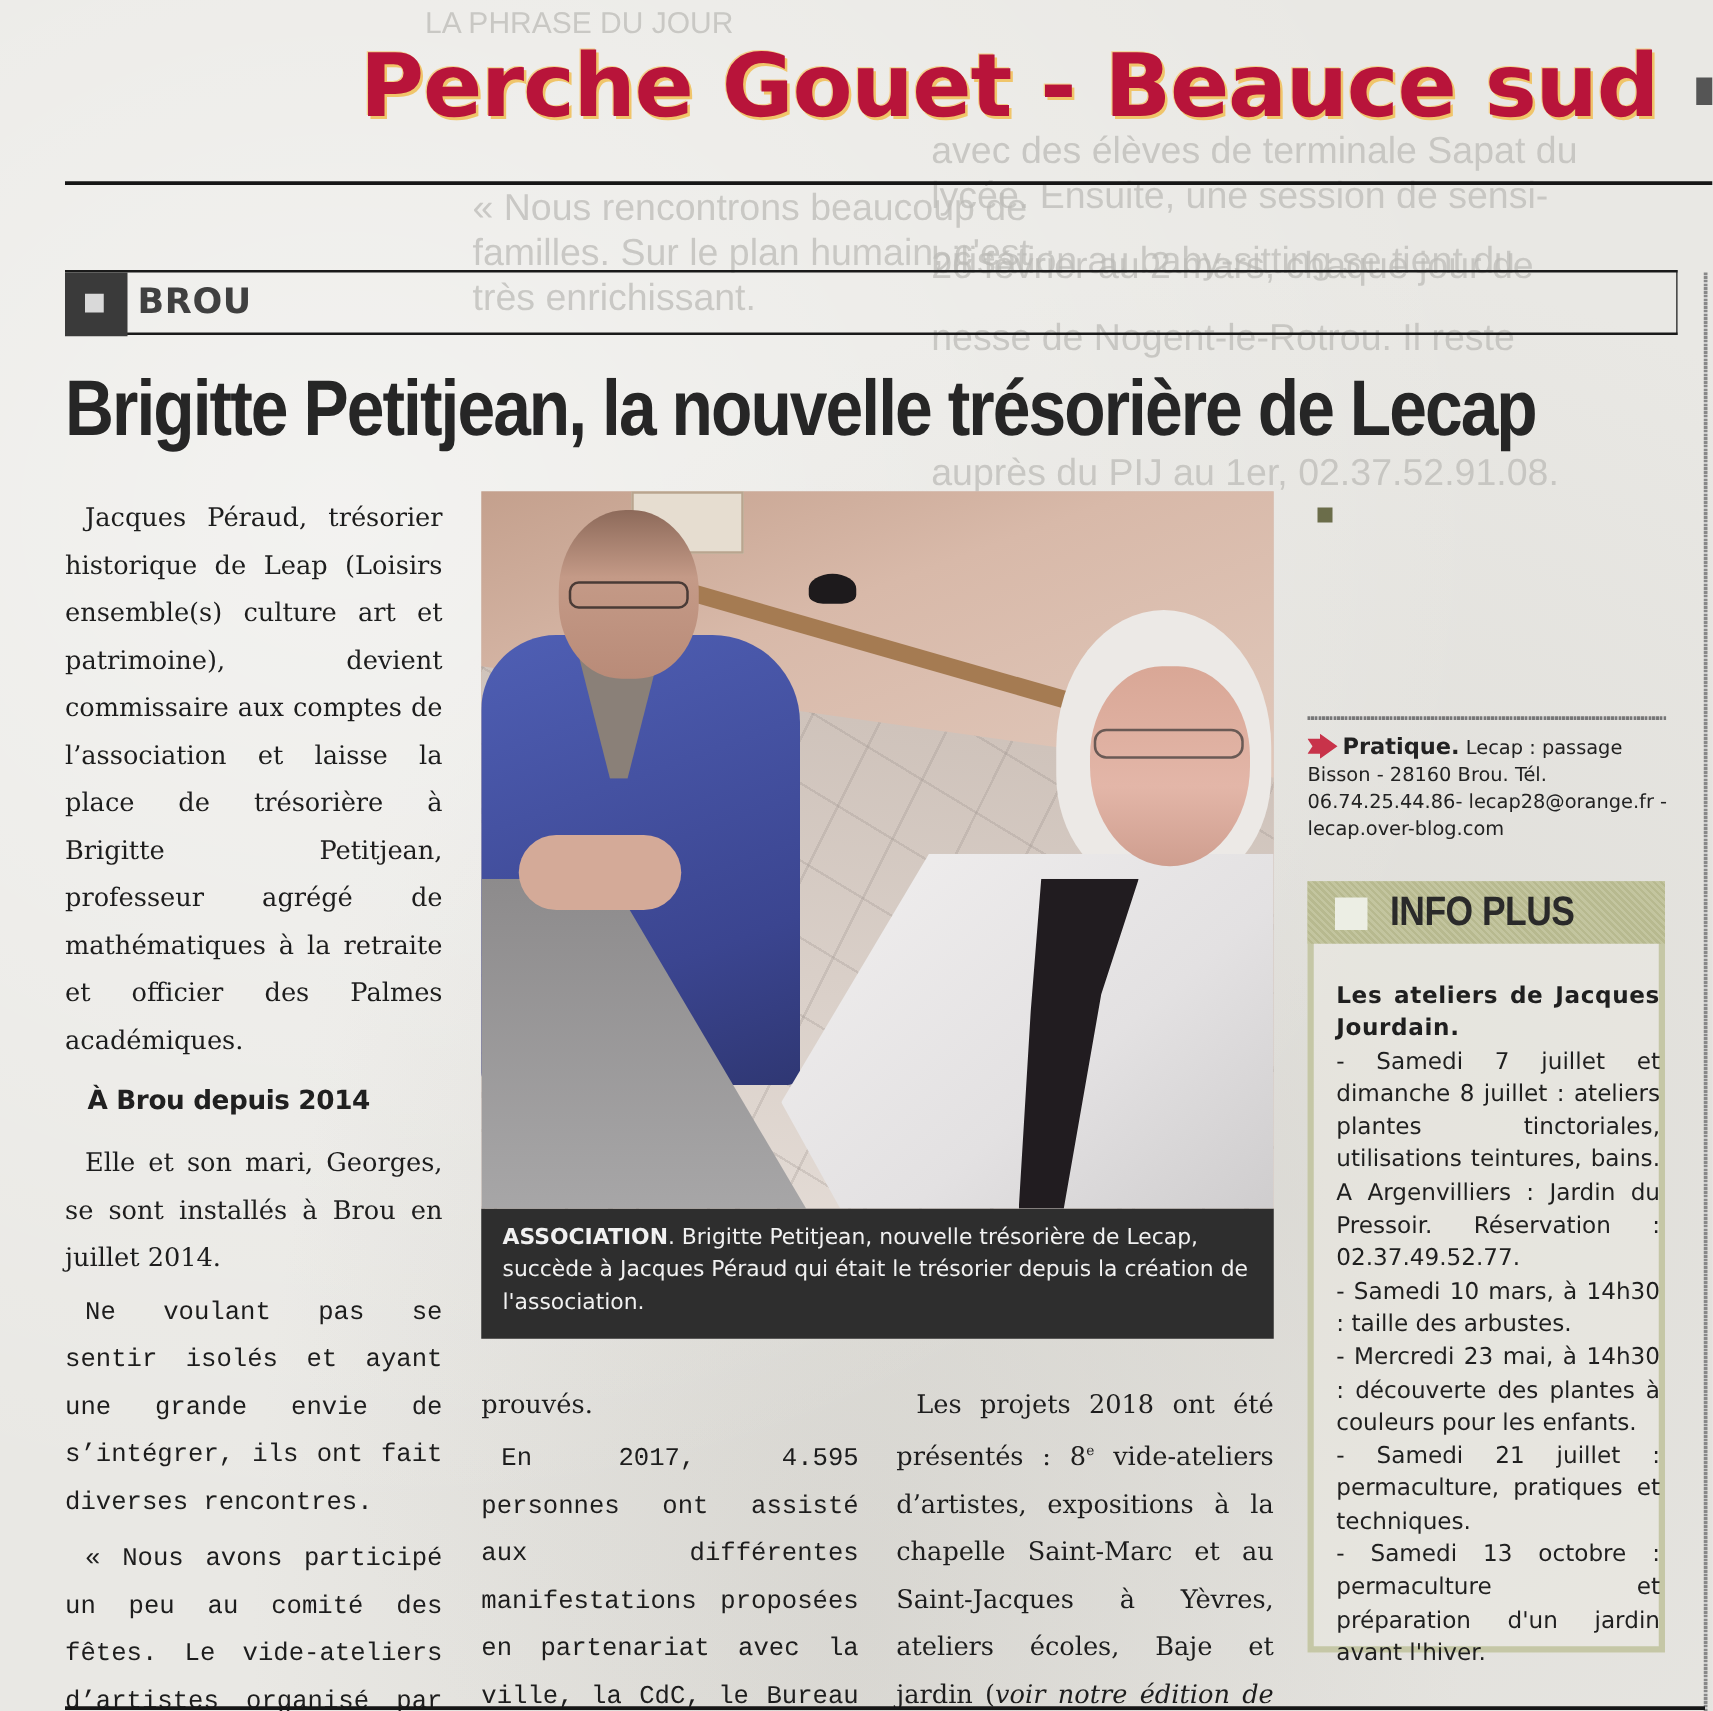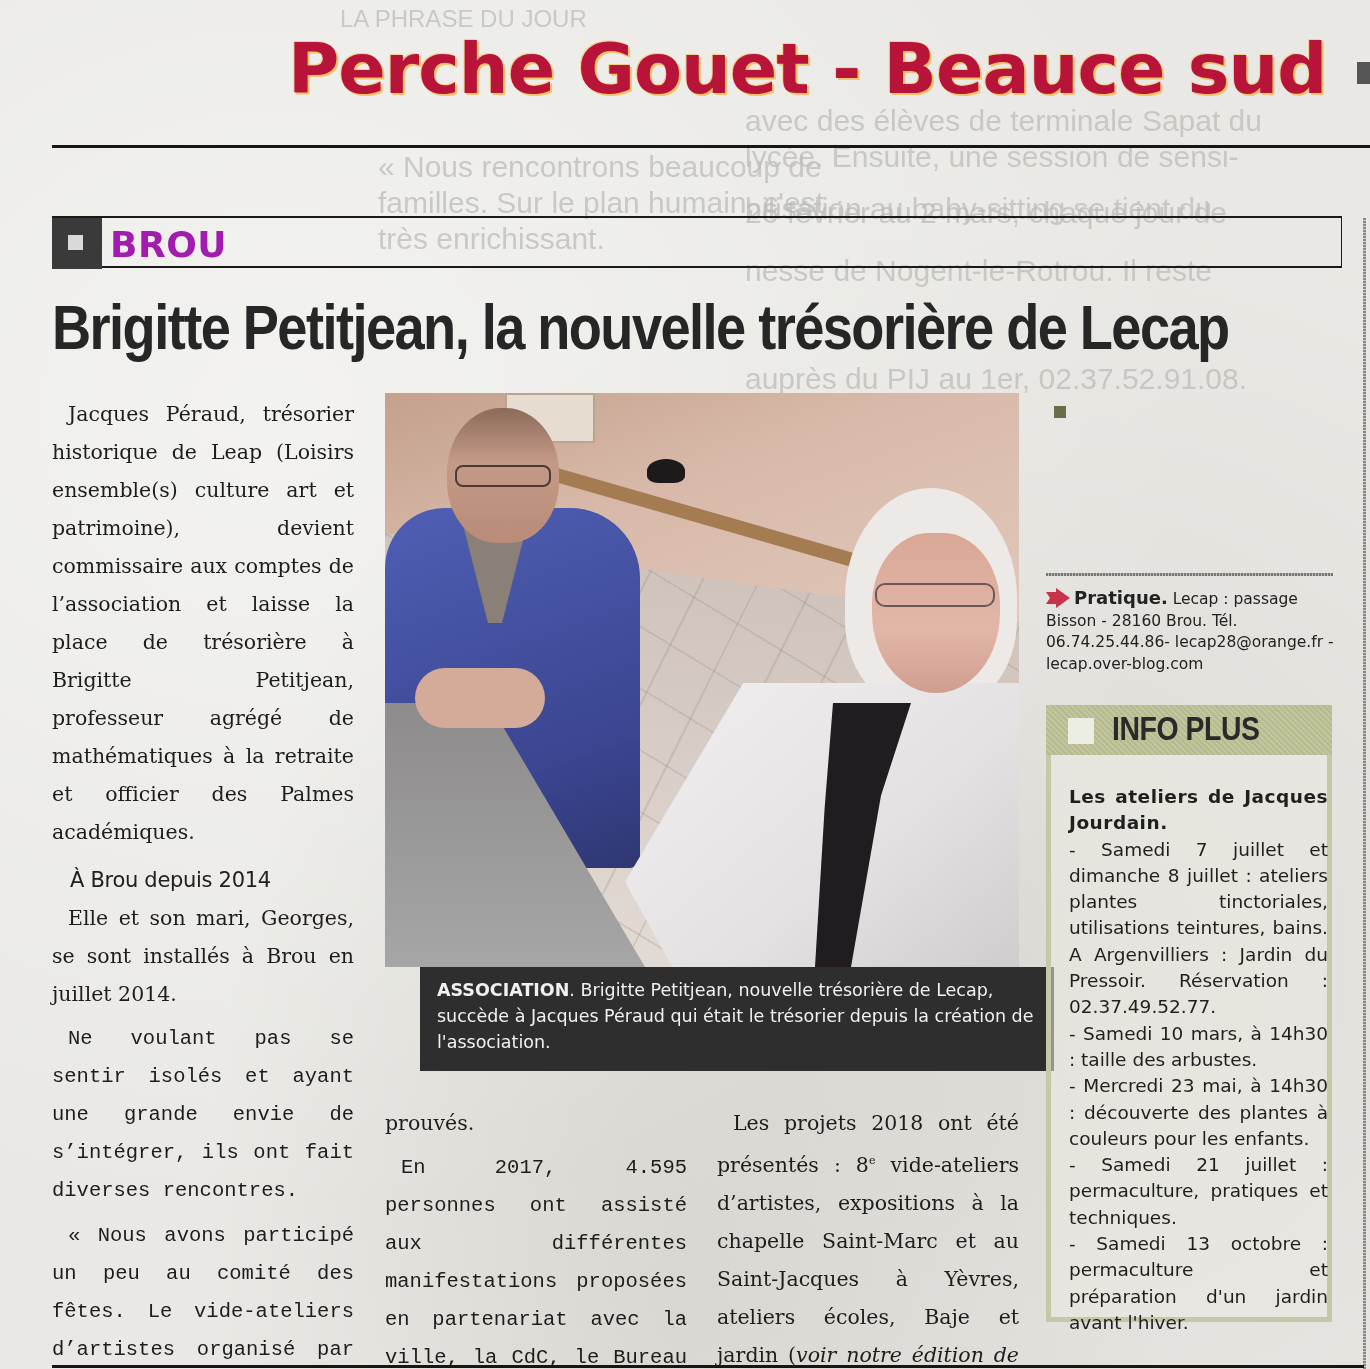"BROU" .section-label { color: #a21caf -> #404040; font-size: 36px -> 28px }
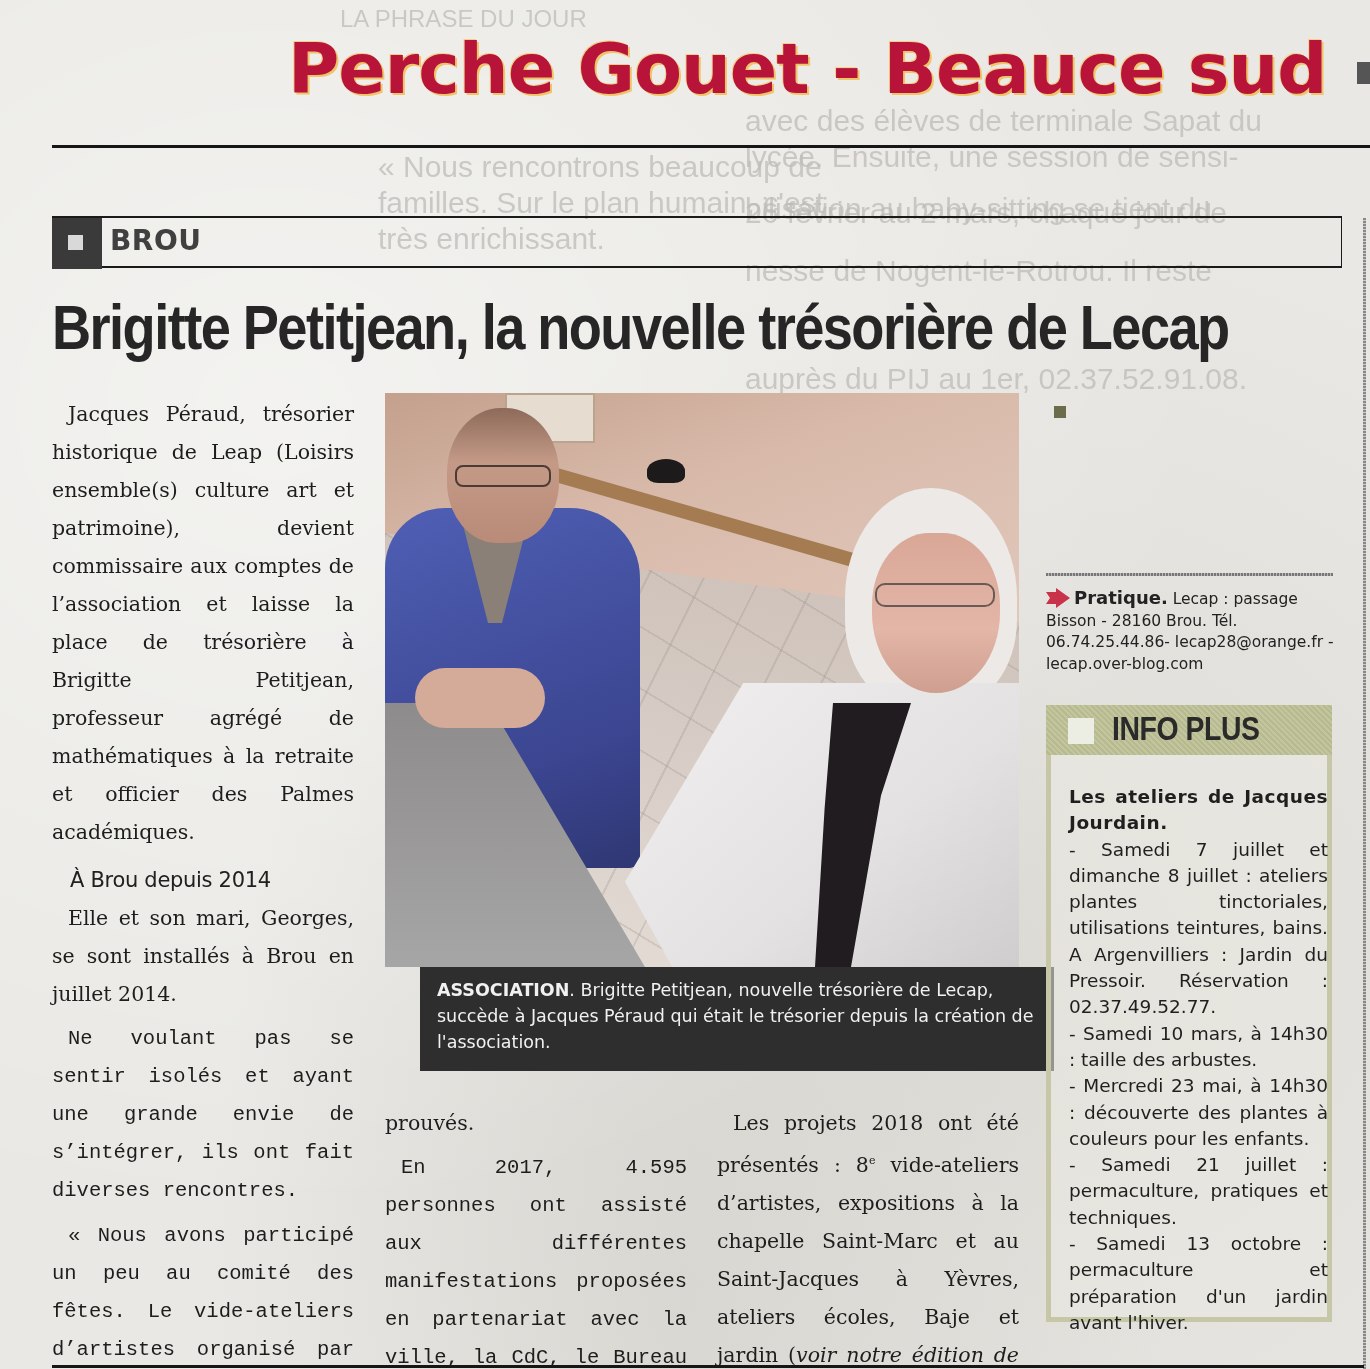"À Brou depuis 2014" .subhead { font-weight: normal -> bold; margin: 10px 0 0 0 -> 10px 0 12px 0 }
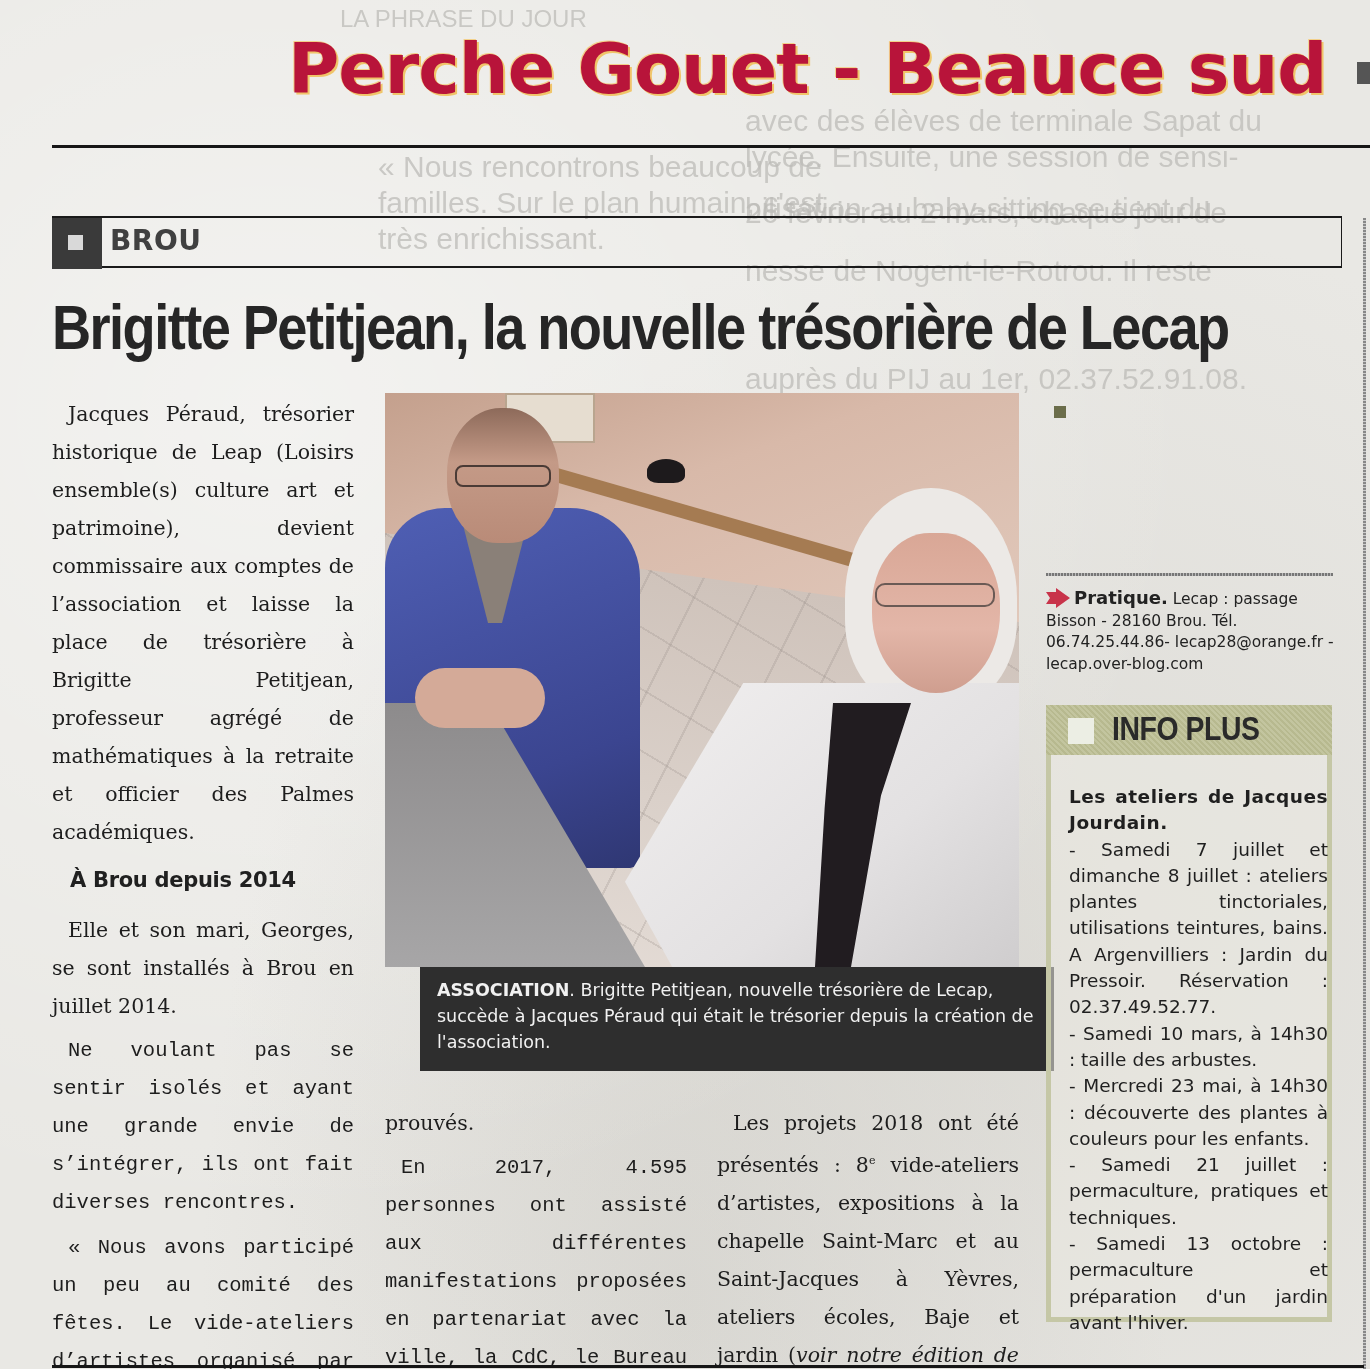"ASSOCIATION. Brigitte Petitjean," .caption { margin-left: 35px -> none }
